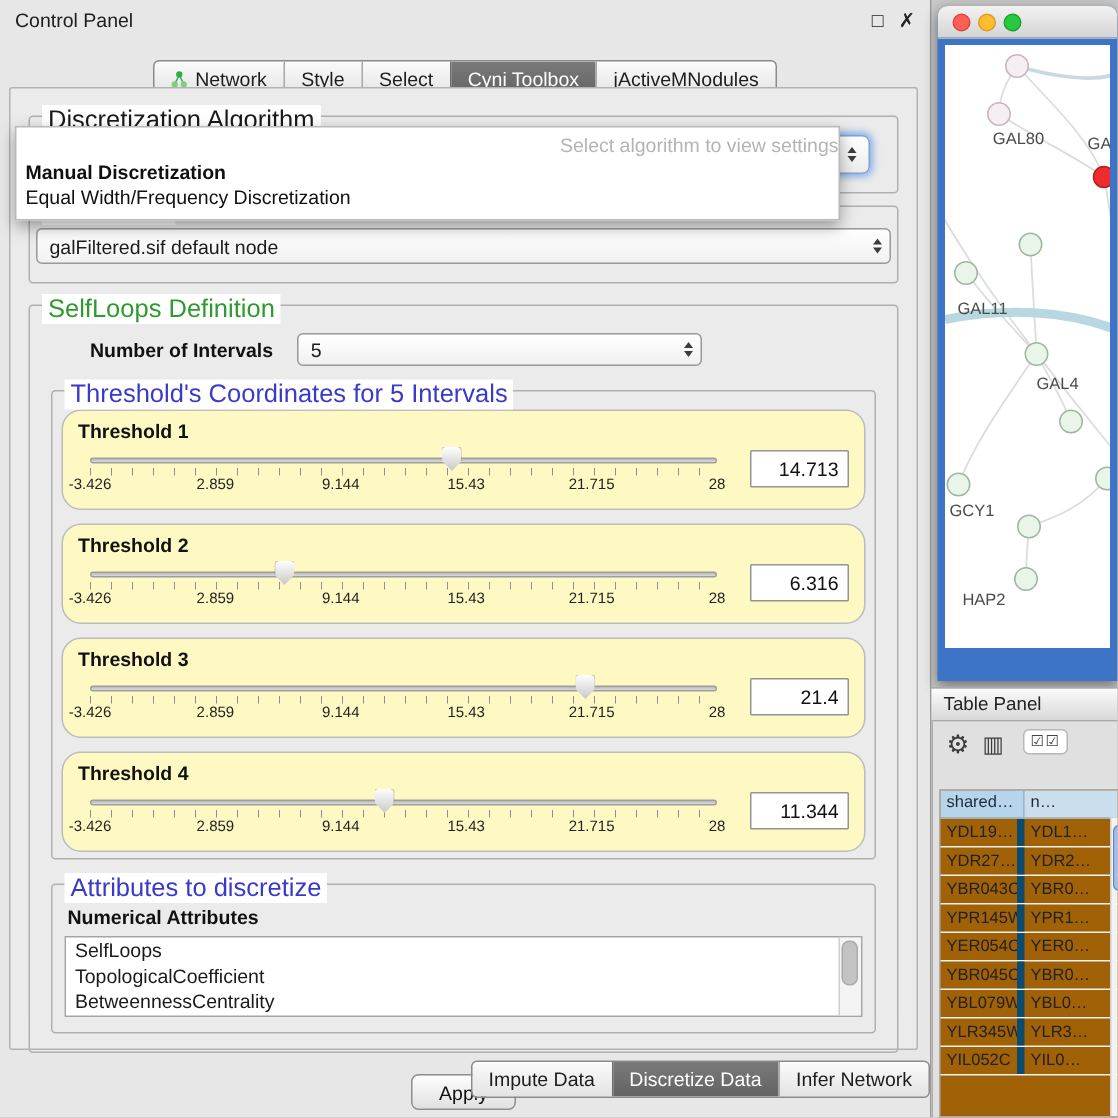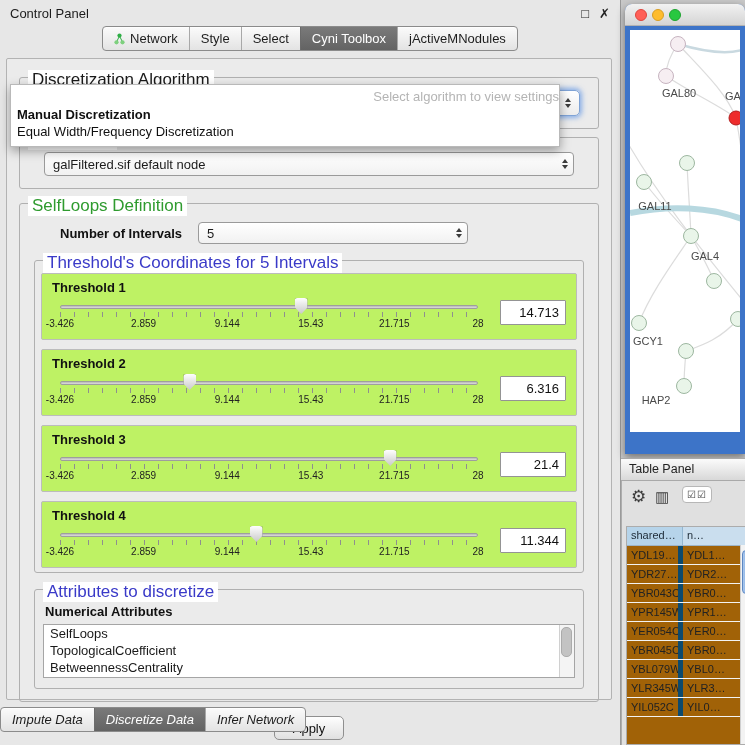"Network" .tabbar-wrap { margin-top: 0 -> 14px }
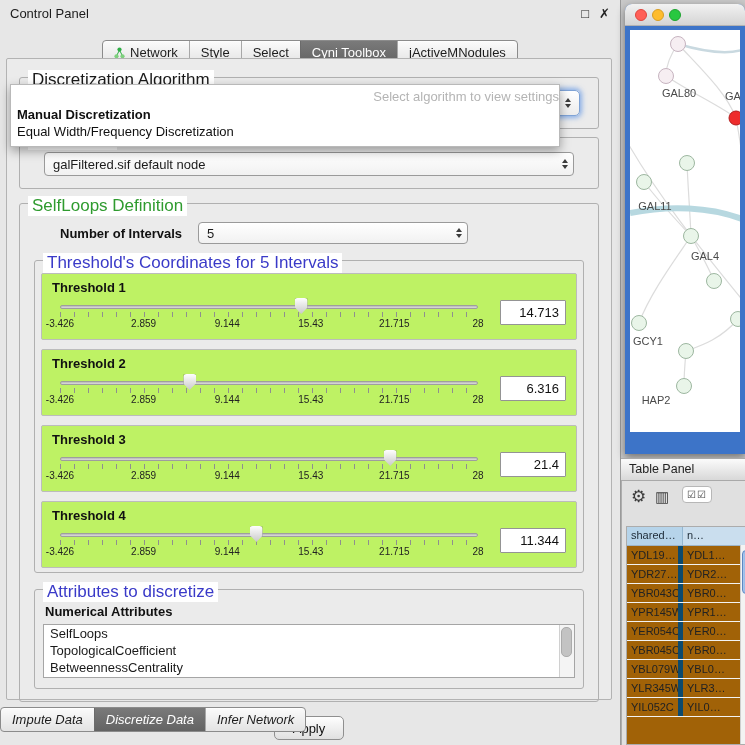"galFiltered.sif default node" .gb-tabledata .combo { margin: 14px 24px 0 -> 14px 4px 0 }
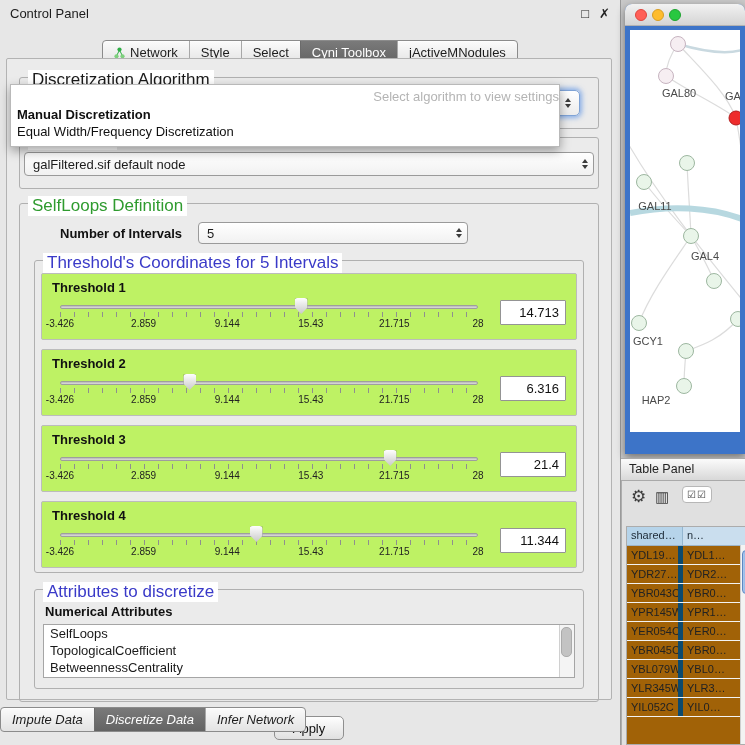"Threshold 1" .threshold-panel { background: #bef264 -> #fef9c3; border-radius: 2px -> 13px }
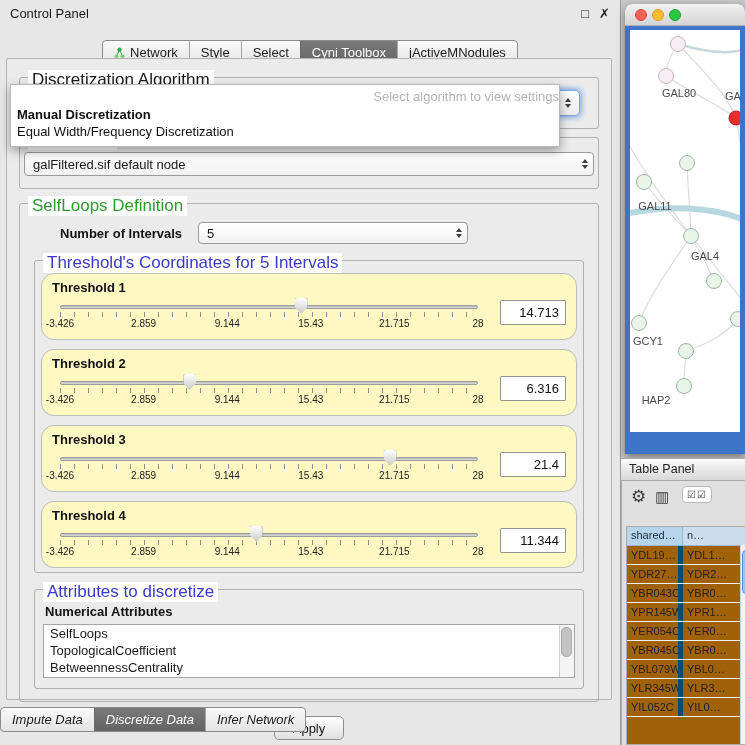"Impute Data" .bottom-tabbar-wrap { font-style: italic -> none; justify-content: flex-start -> flex-end }
